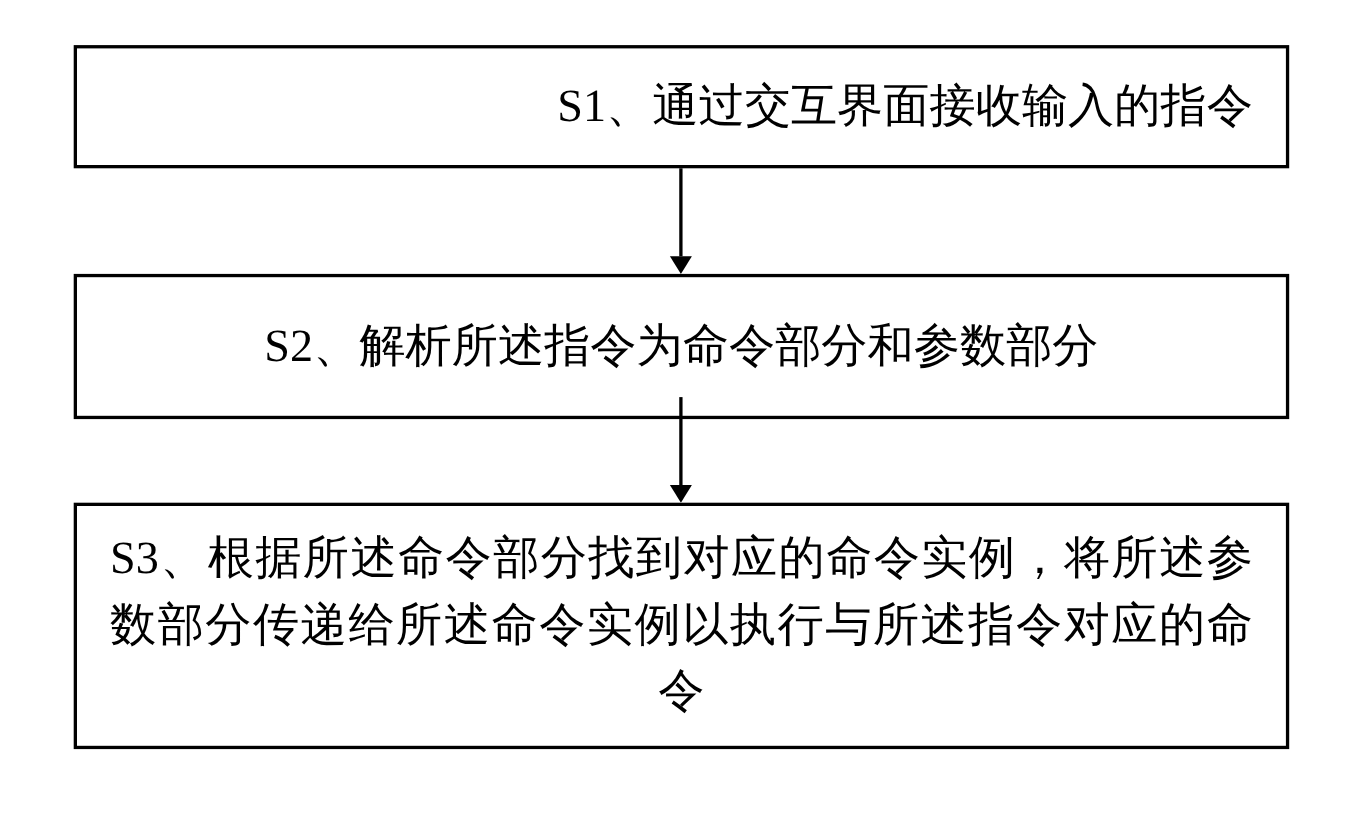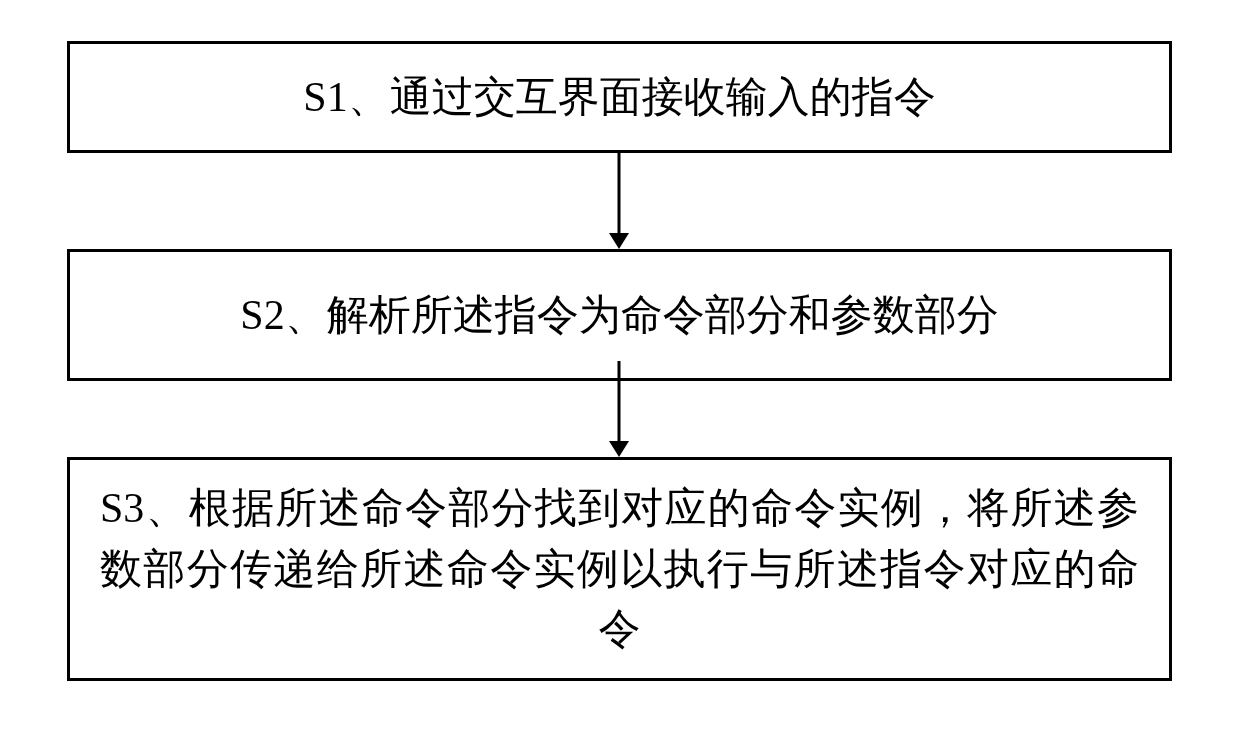"S1、通过交互界面接收输入的指令" div.box { text-align: none -> right }
